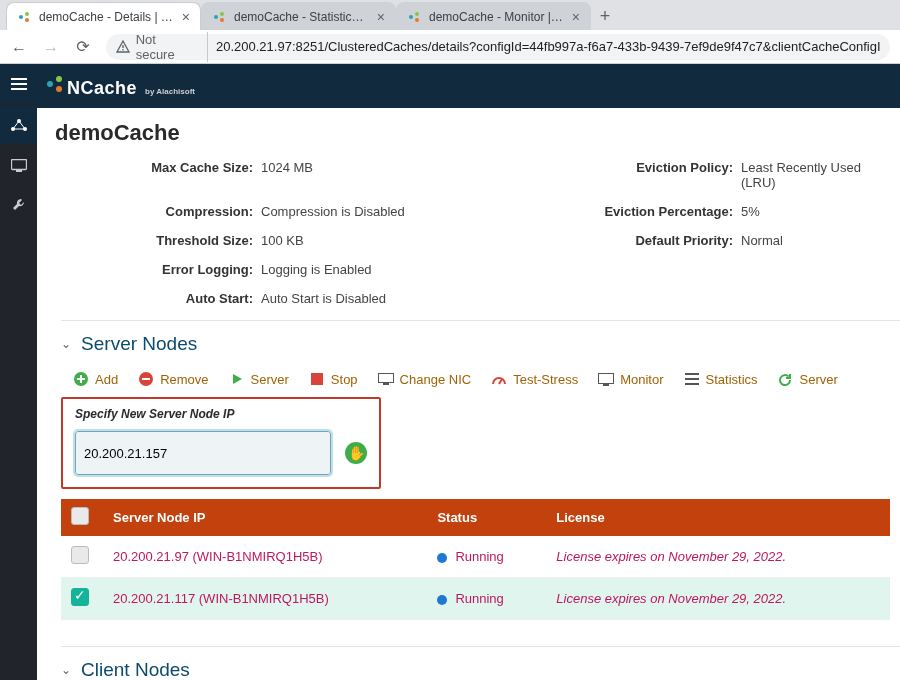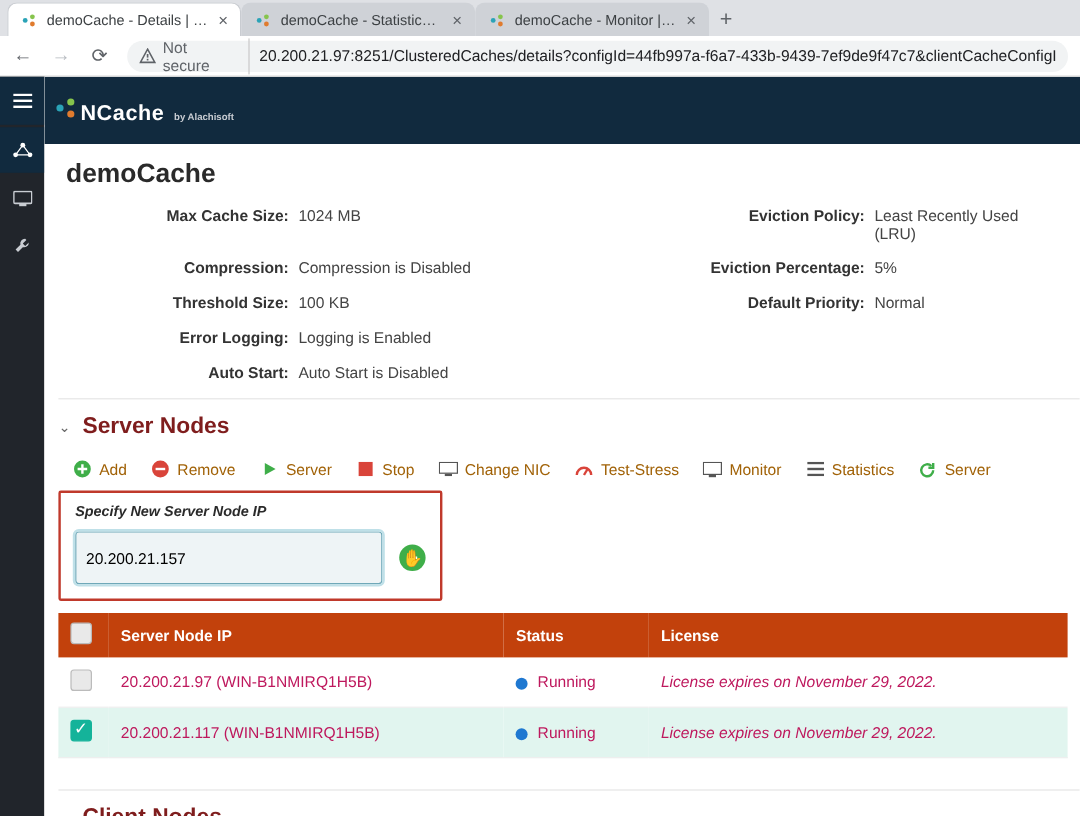"NCache" .brandbar { height: 56px -> 44px }
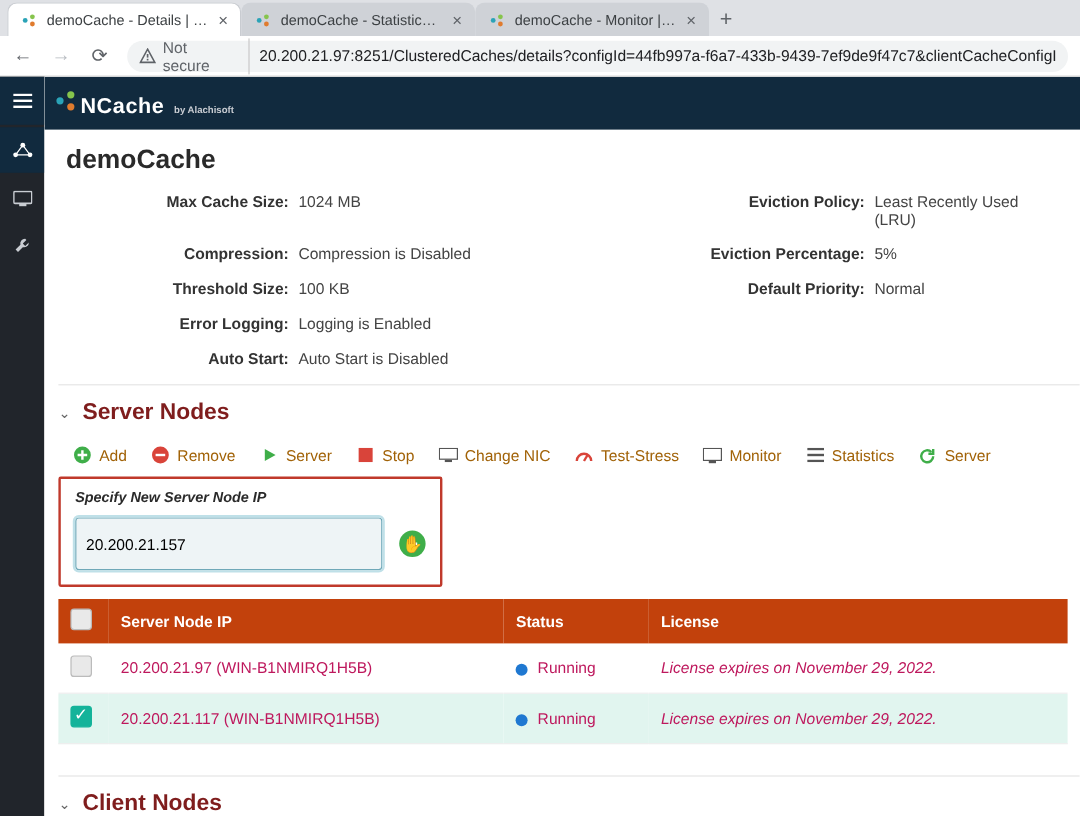"Max Cache Size:" .content { padding: 0 0 0 12px -> 0 0 0 24px }
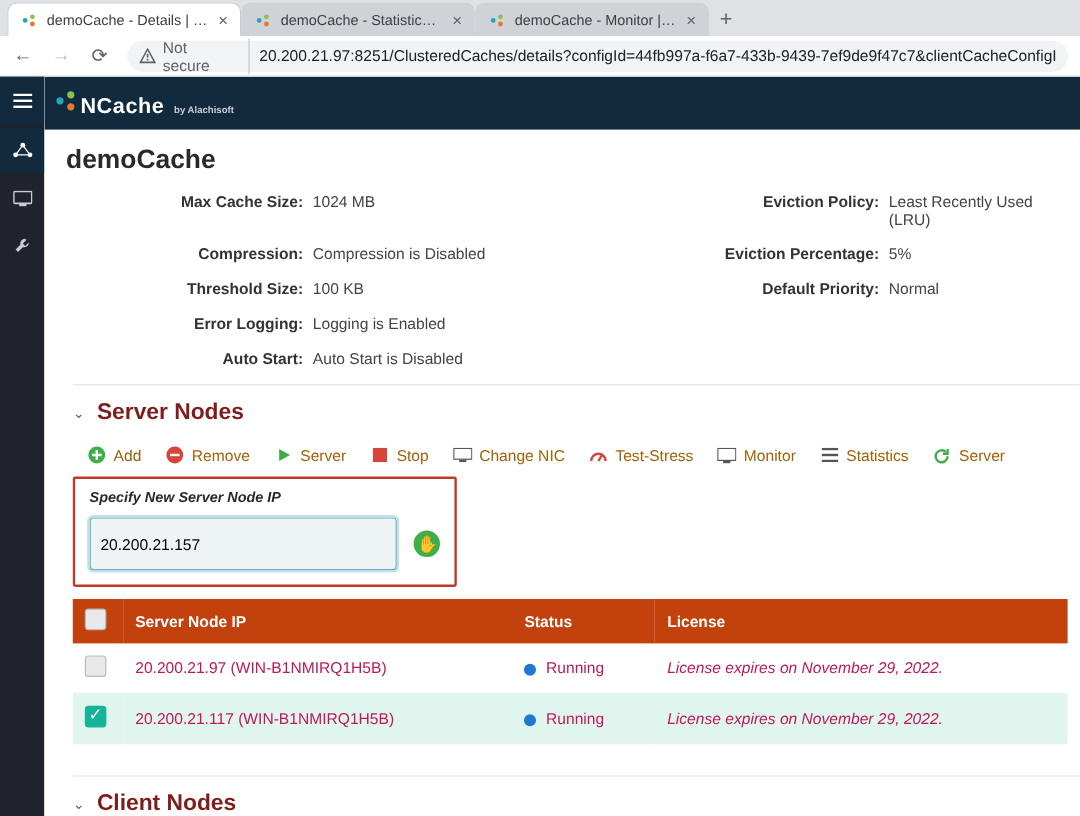"Server Nodes" .section-head .stitle { color: #7f1d1d -> #0c4a6e; font-weight: 700 -> 400 }
